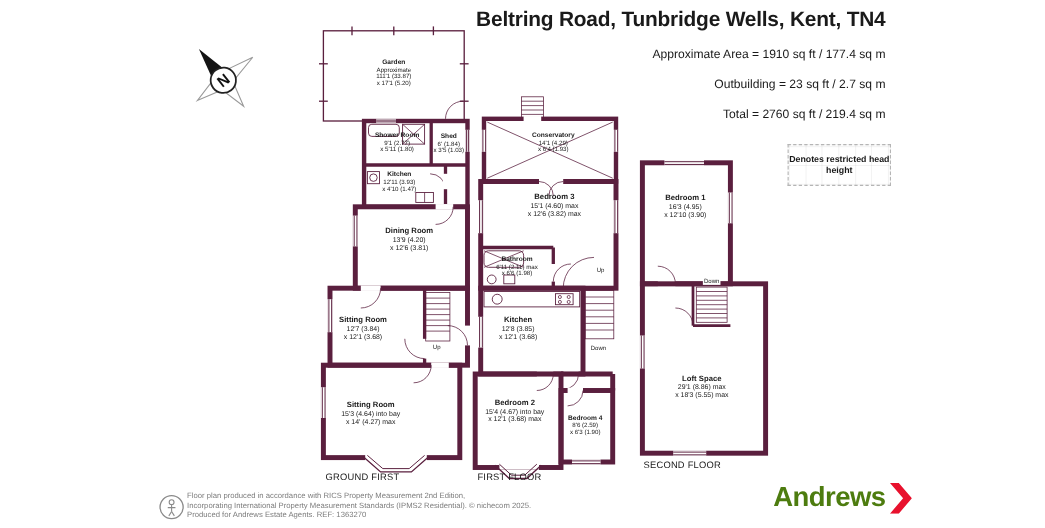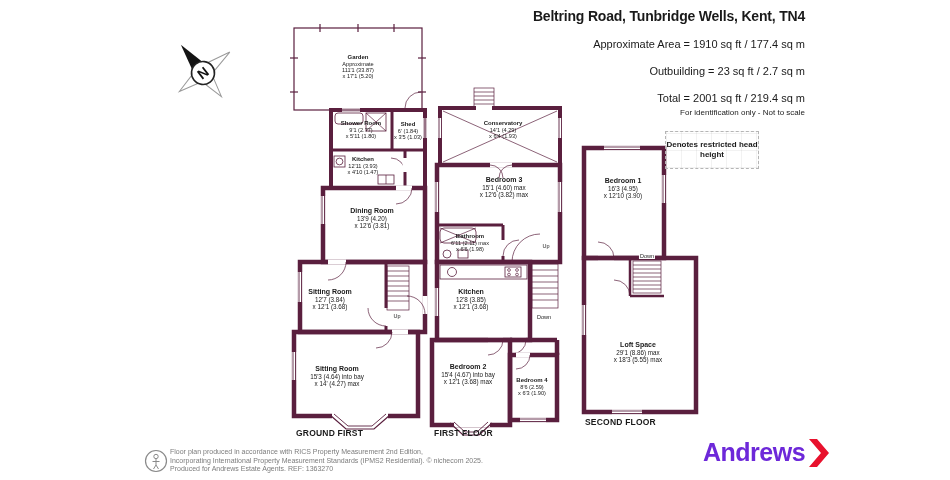"Beltring Road, Tunbridge Wells, Kent," .hdr .title { font-size: 14px -> 19px }
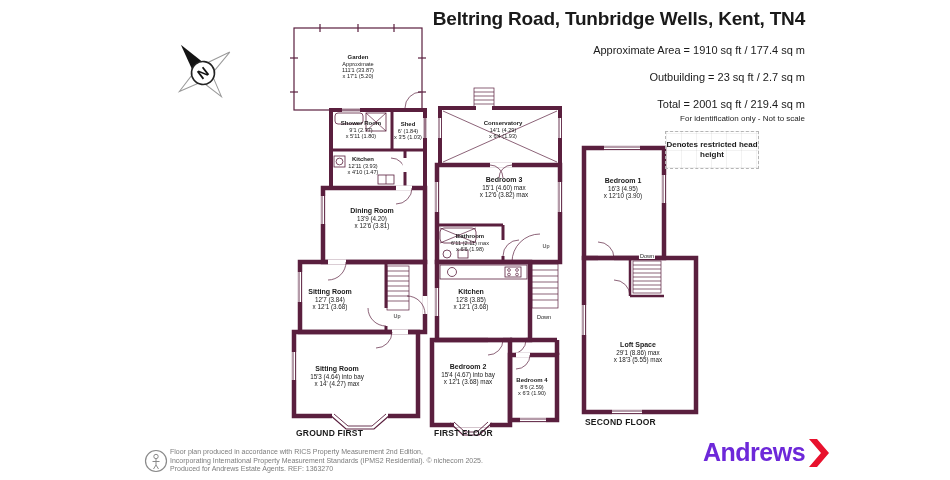"Total = 2001 sq ft" div.aline { text: 2001 -> 2760 }
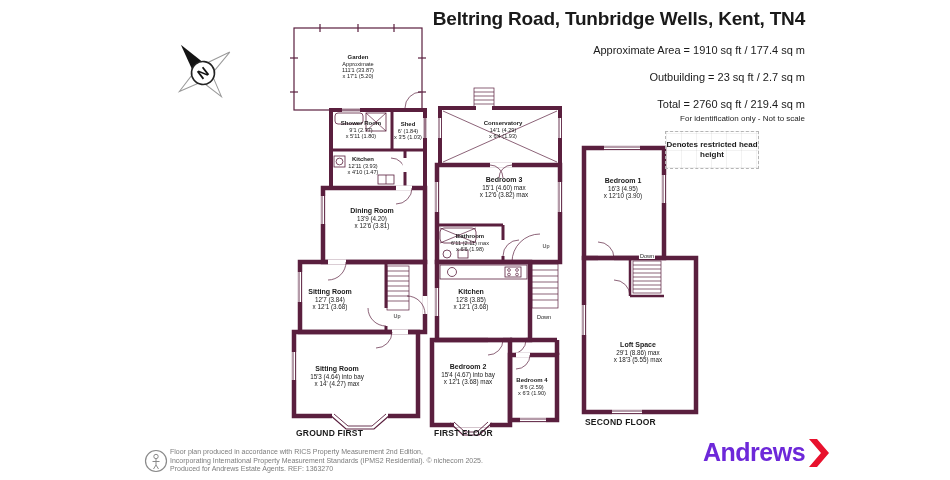"For identification only - Not" div.note { html: <div>For identification only - Not to scale</div> -> none }
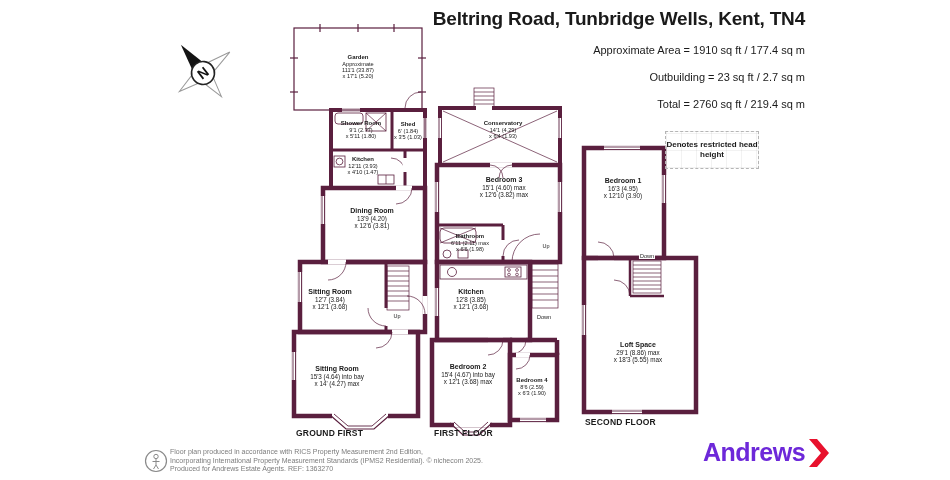"Denotes restricted head height" .legend { left: 665px -> 716px }
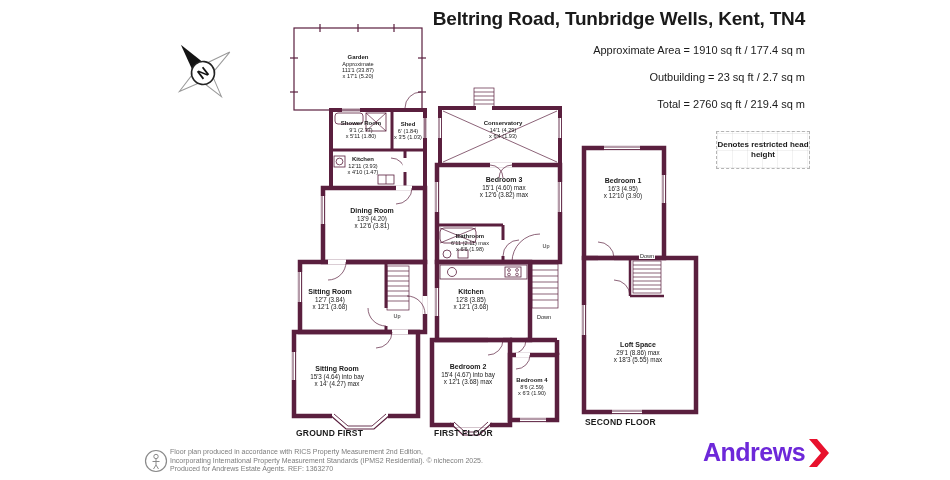"SECOND FLOOR" .ftitle { font-weight: bold -> normal }
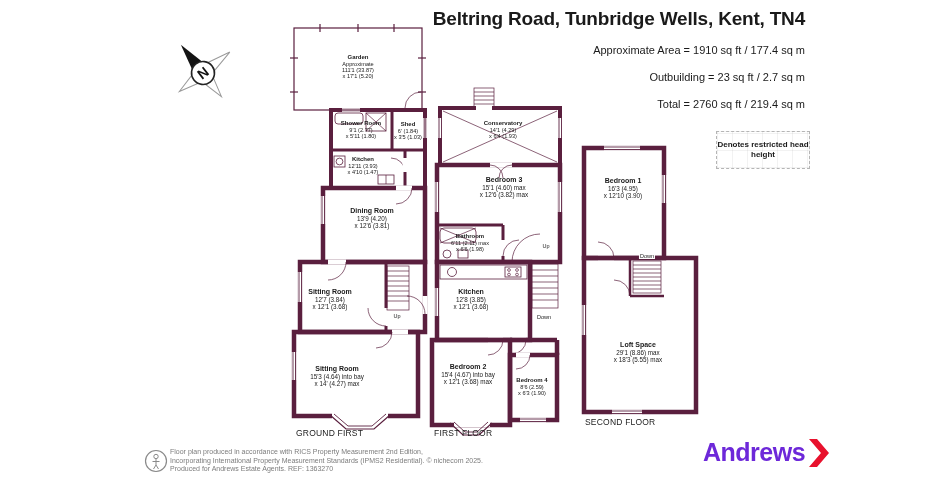"Andrews" .brand .bname { color: #6d28d9 -> #4d7c0f }
